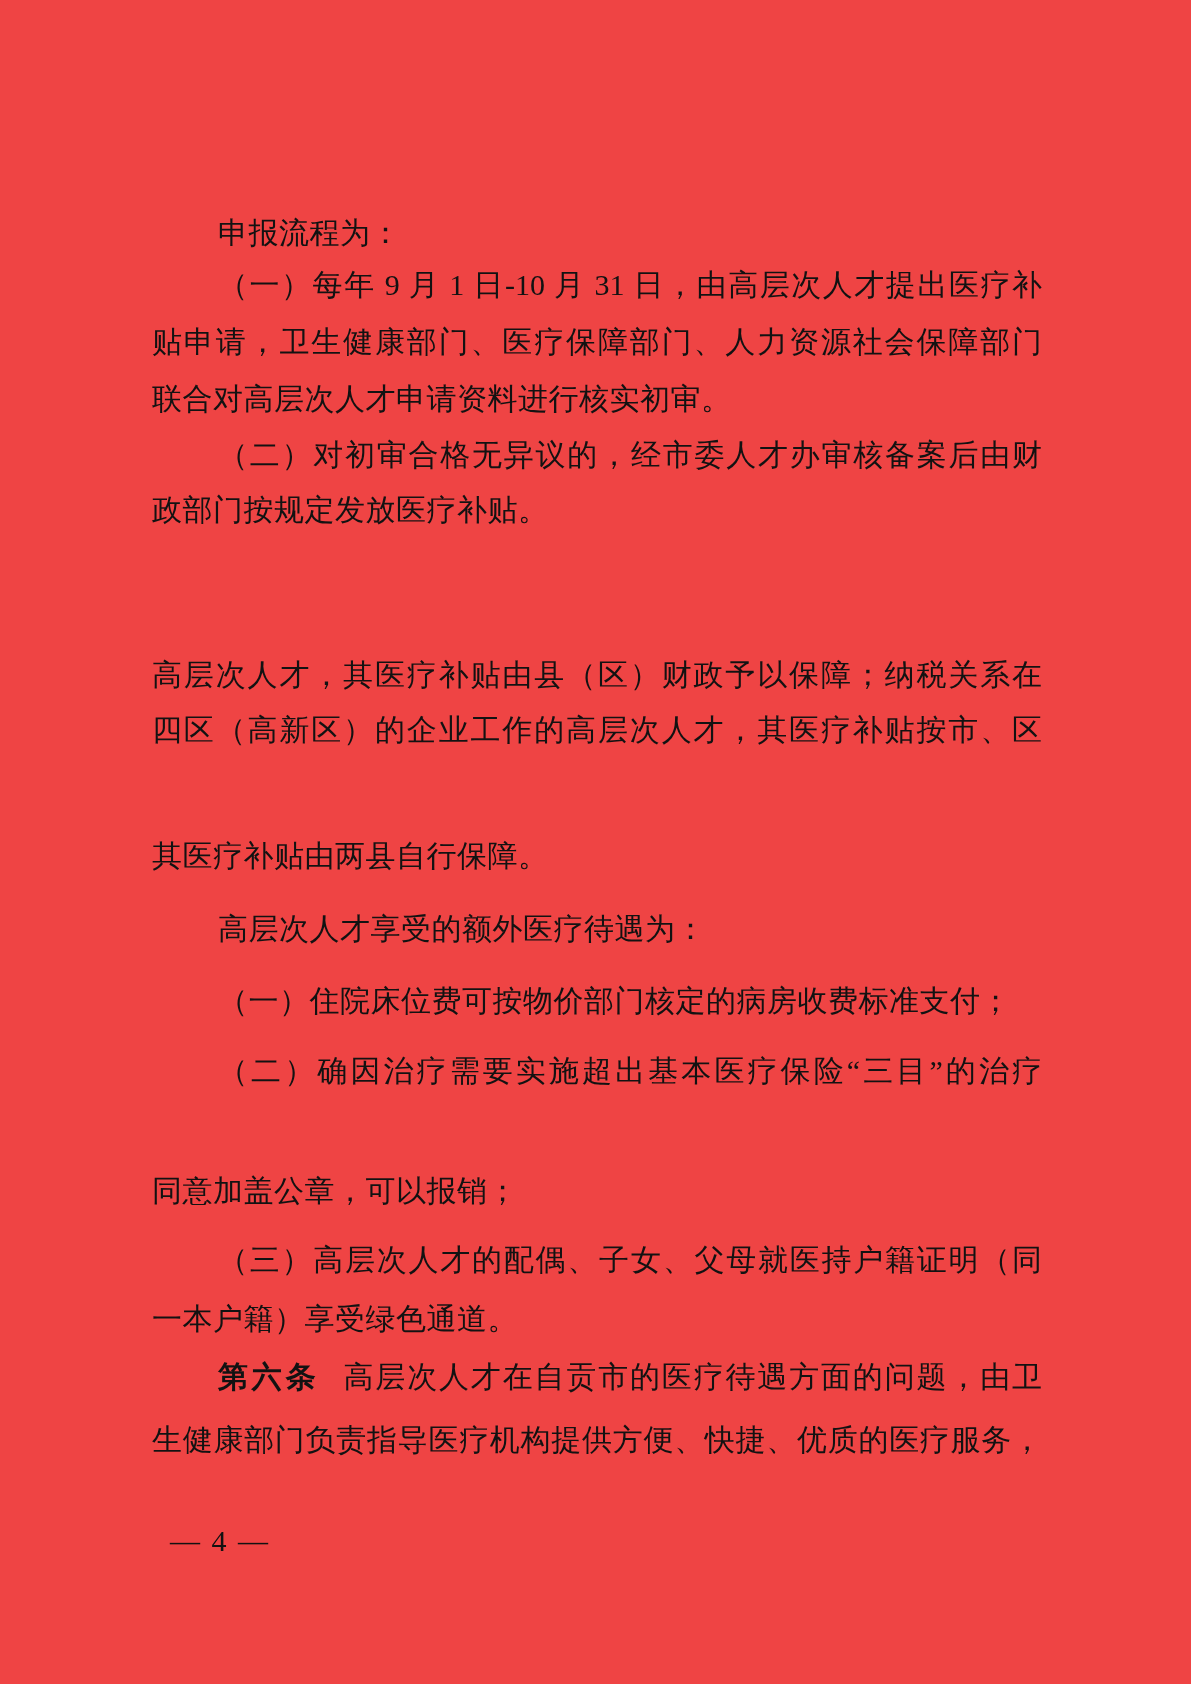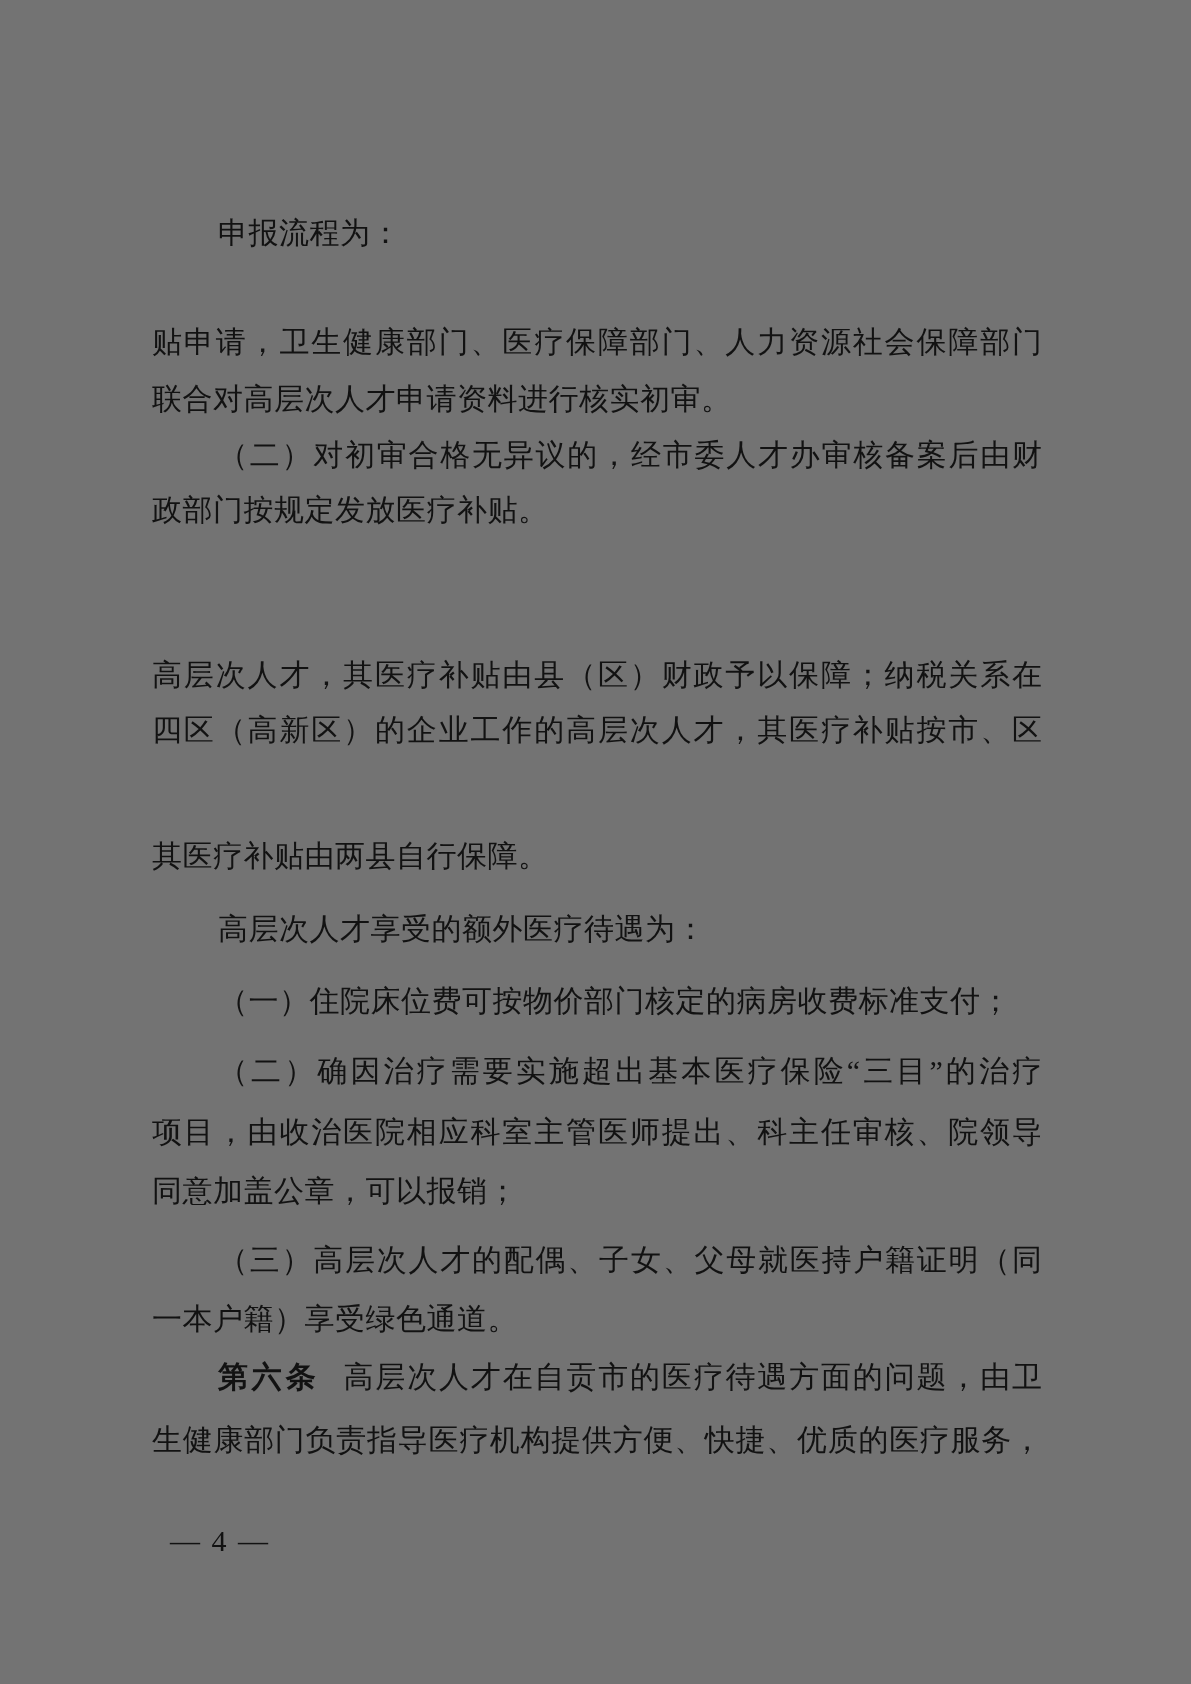"申报流程为：" .page { background: #737373 -> #ef4444 }
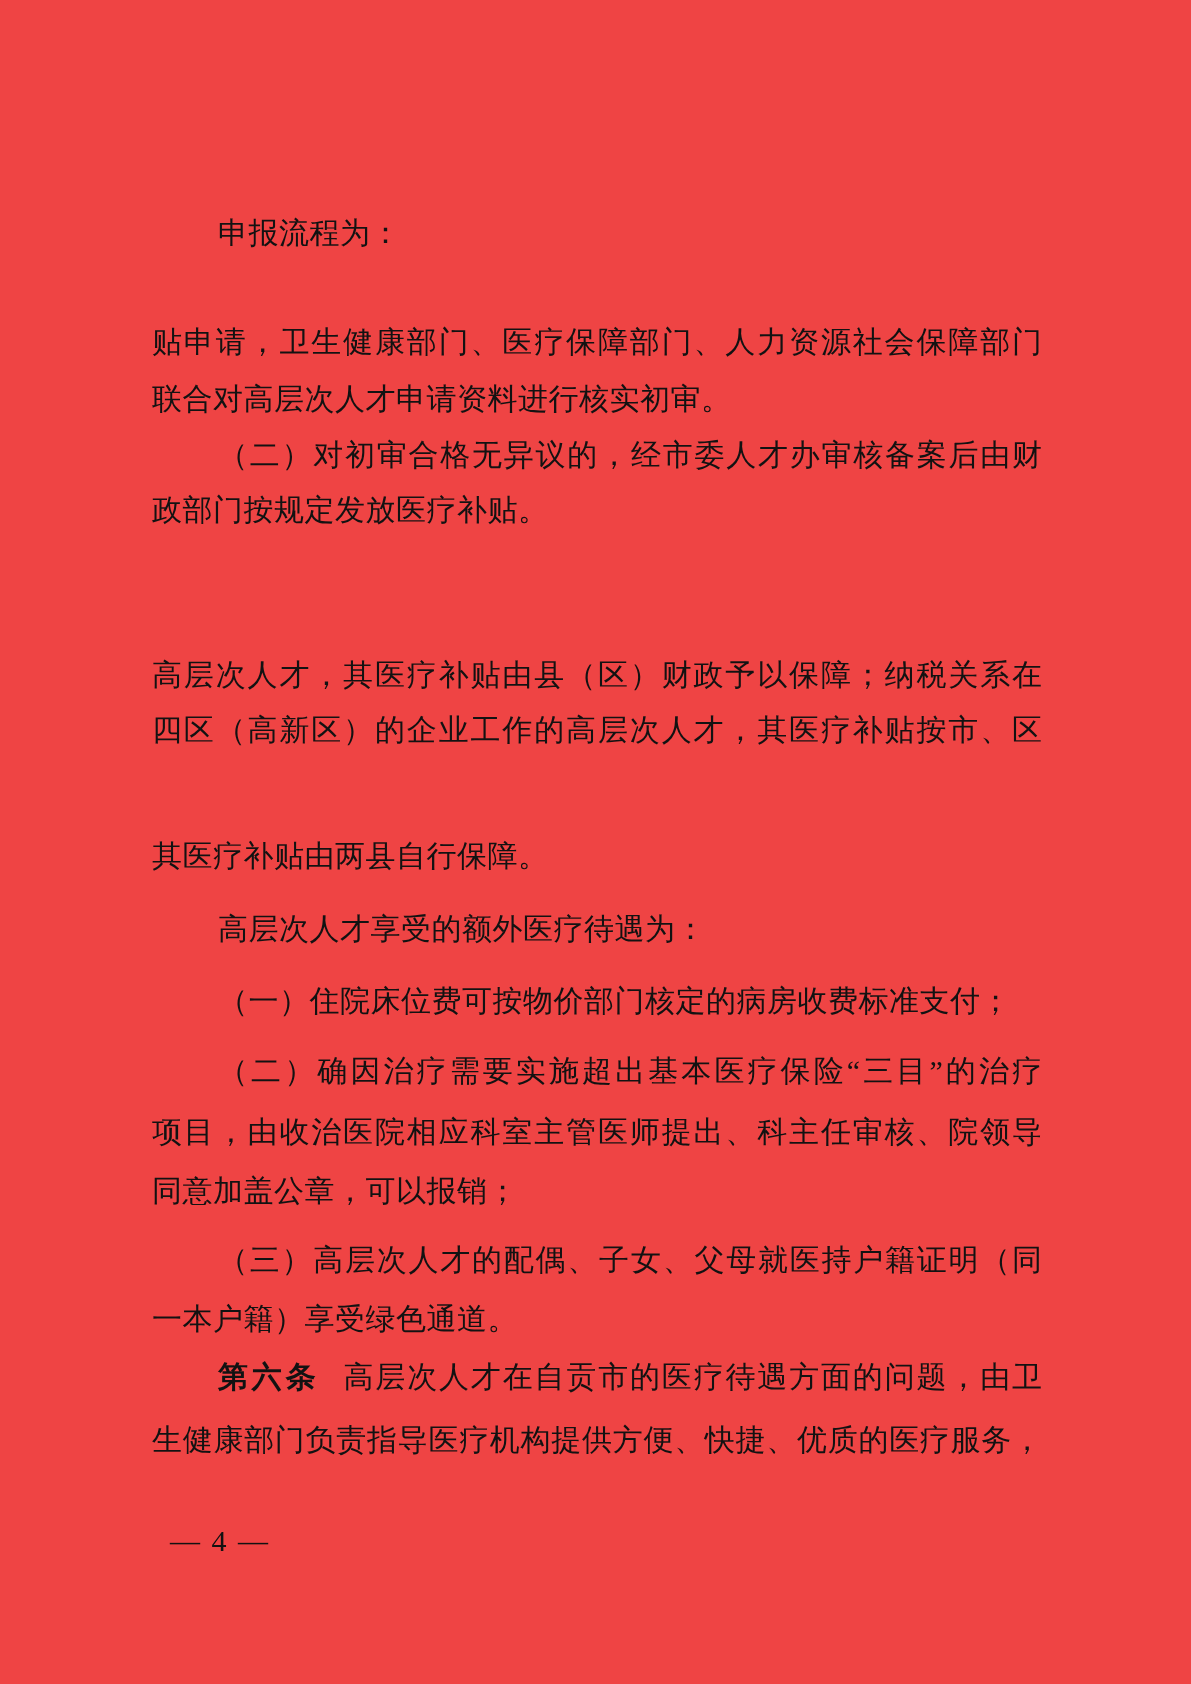"（一）每年 9 月 1 日-10" div.ln { html: none -> <div>（一）每年 9 月 1 日-10 月 31 日，由高层次人才提出医疗补</div> }
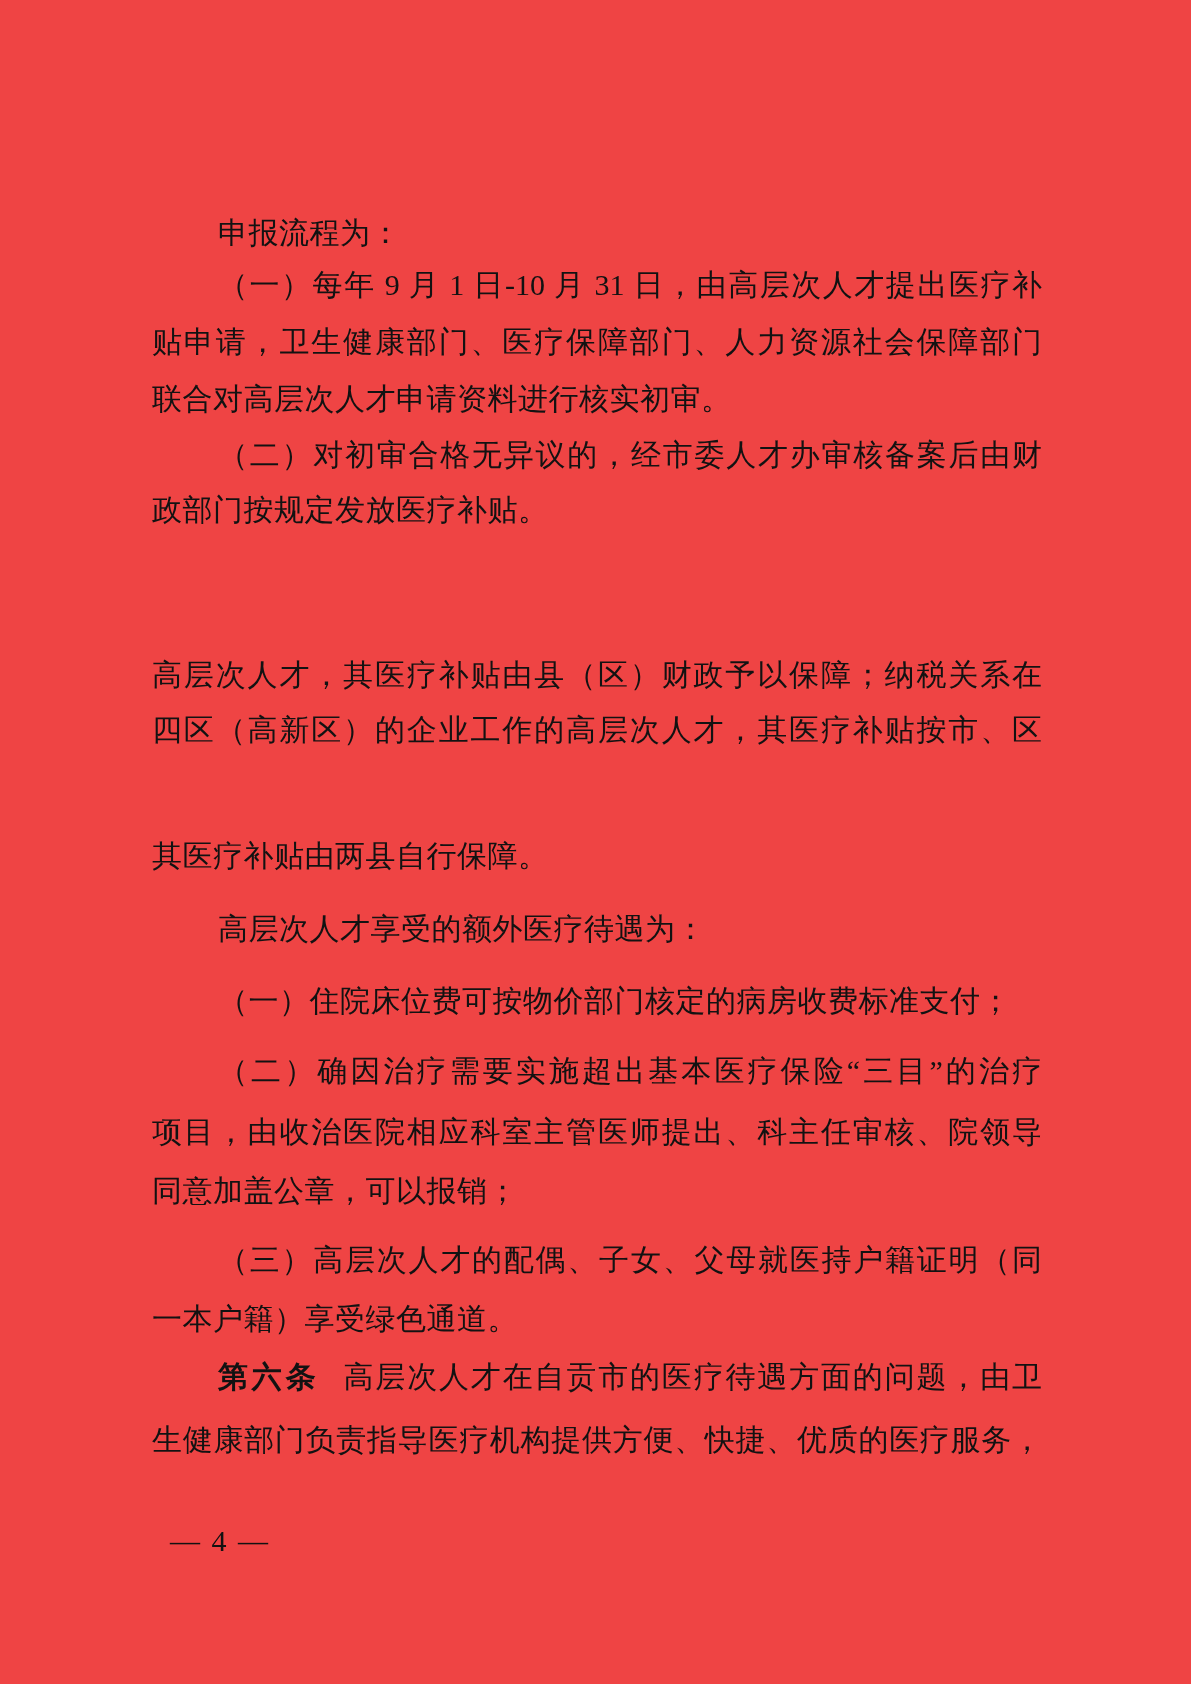"项目，由收治医院相应科室主管医师提出、科主任审核、院领导" div.ln { html: <div>项目，由收治医院相应科室主管医师提出、科主任审核、院领导</div> -> none }
